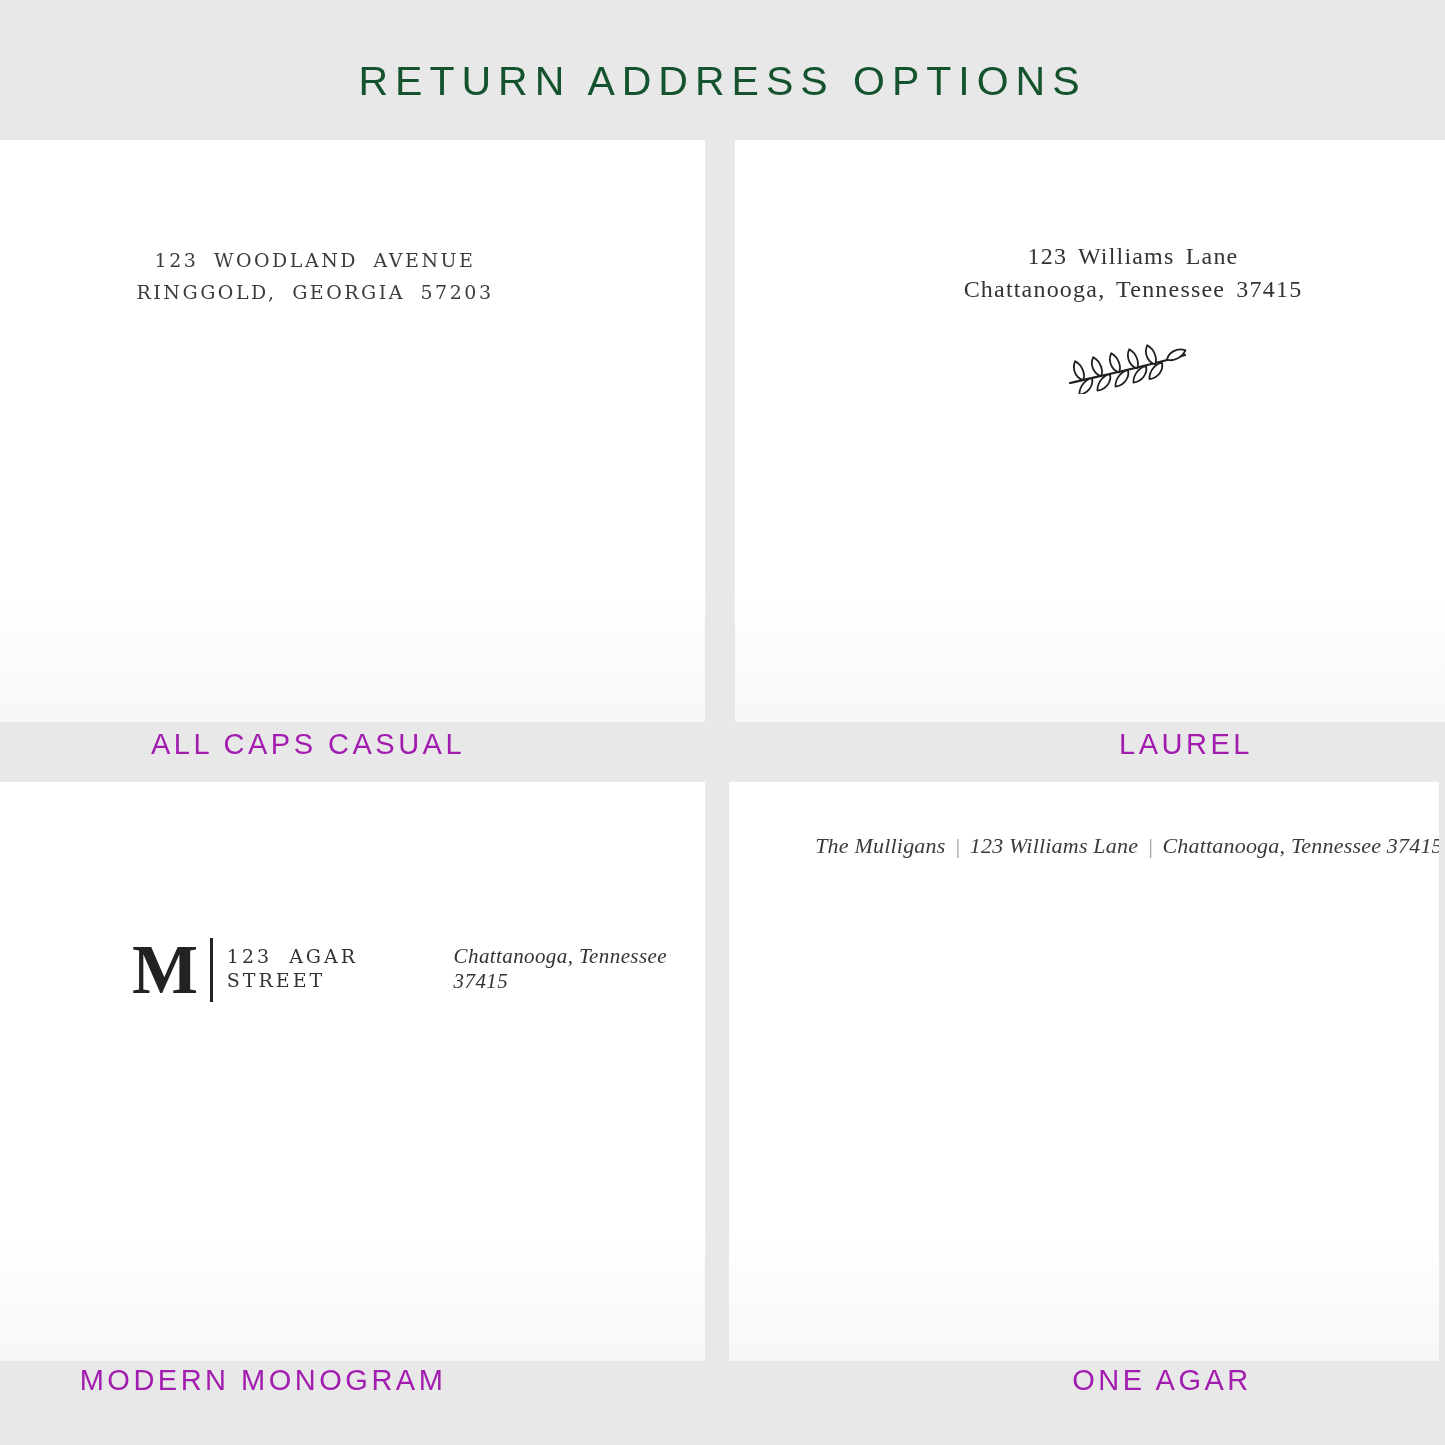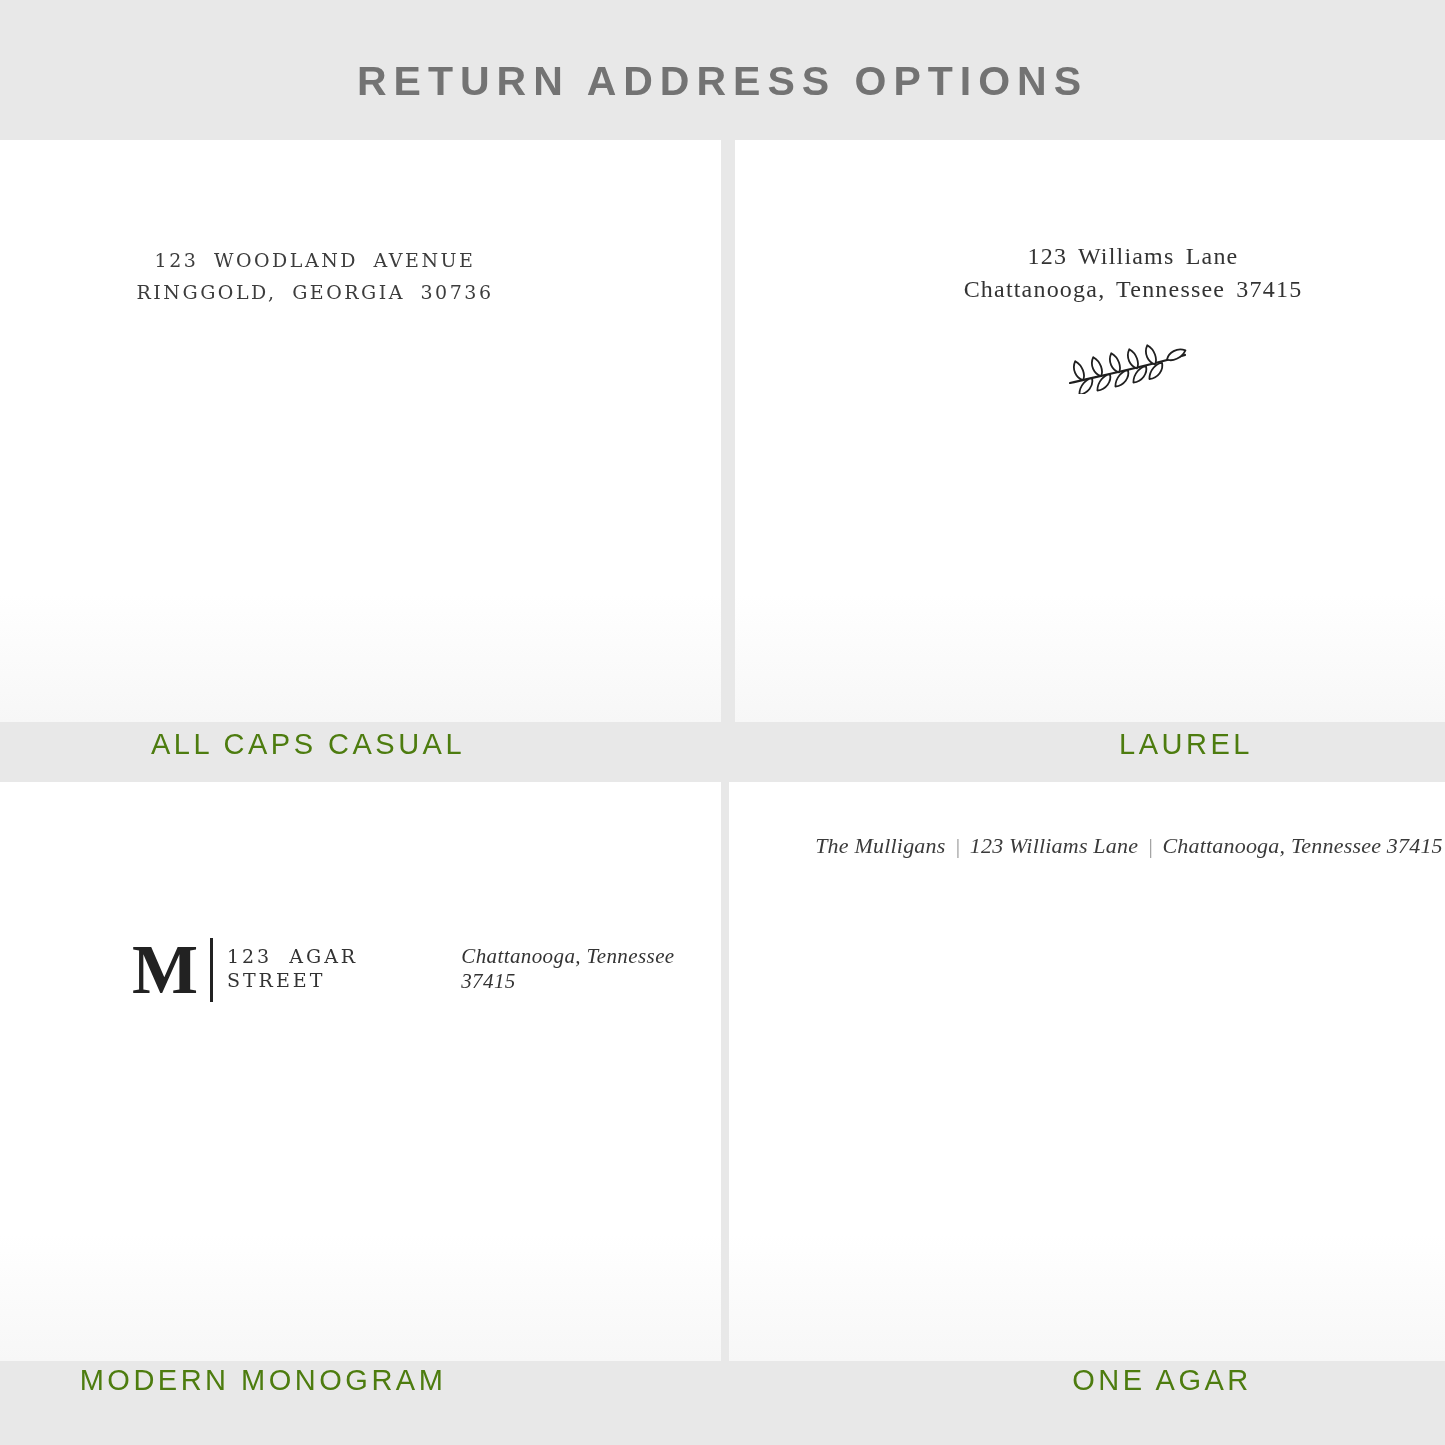"RETURN ADDRESS OPTIONS" .page-title { color: #737373 -> #14532d; font-weight: 700 -> 400 }
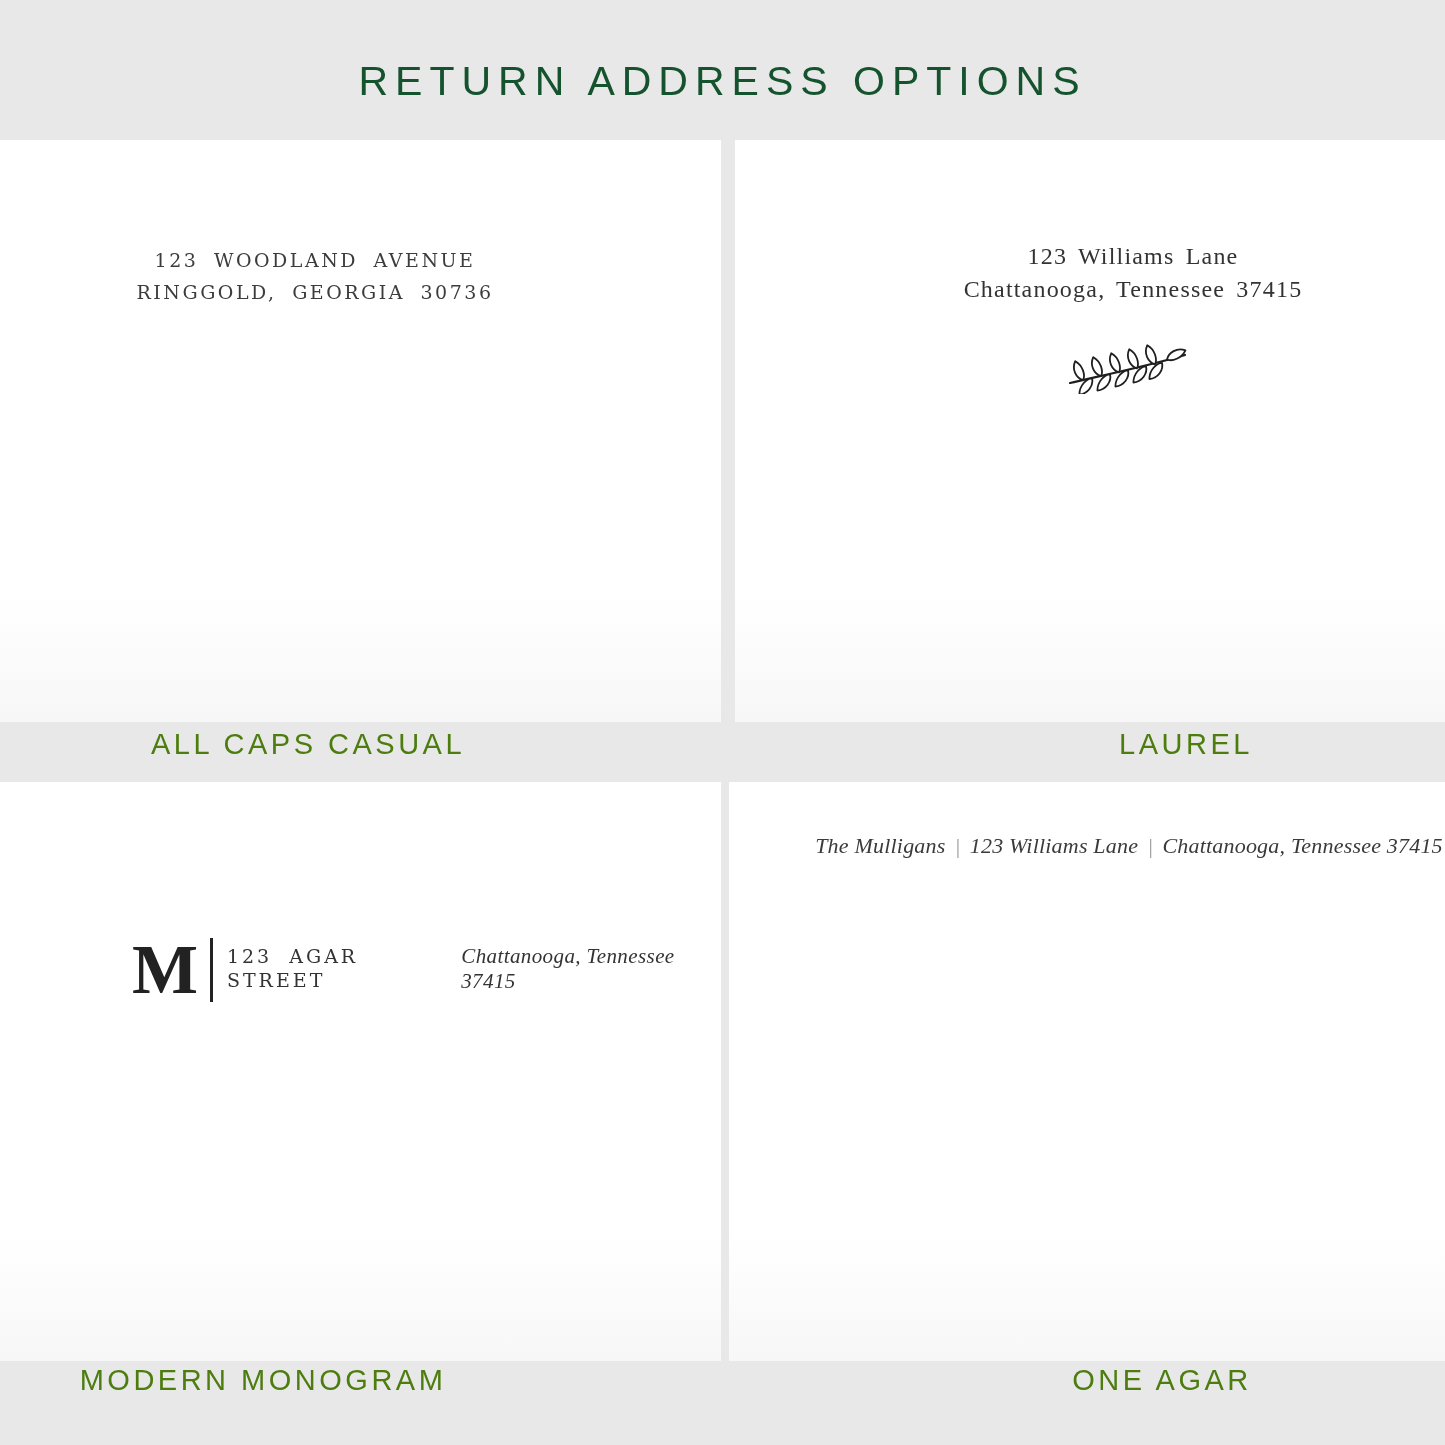"123 WOODLAND AVENUE" .quad { padding-left: 16px -> none }
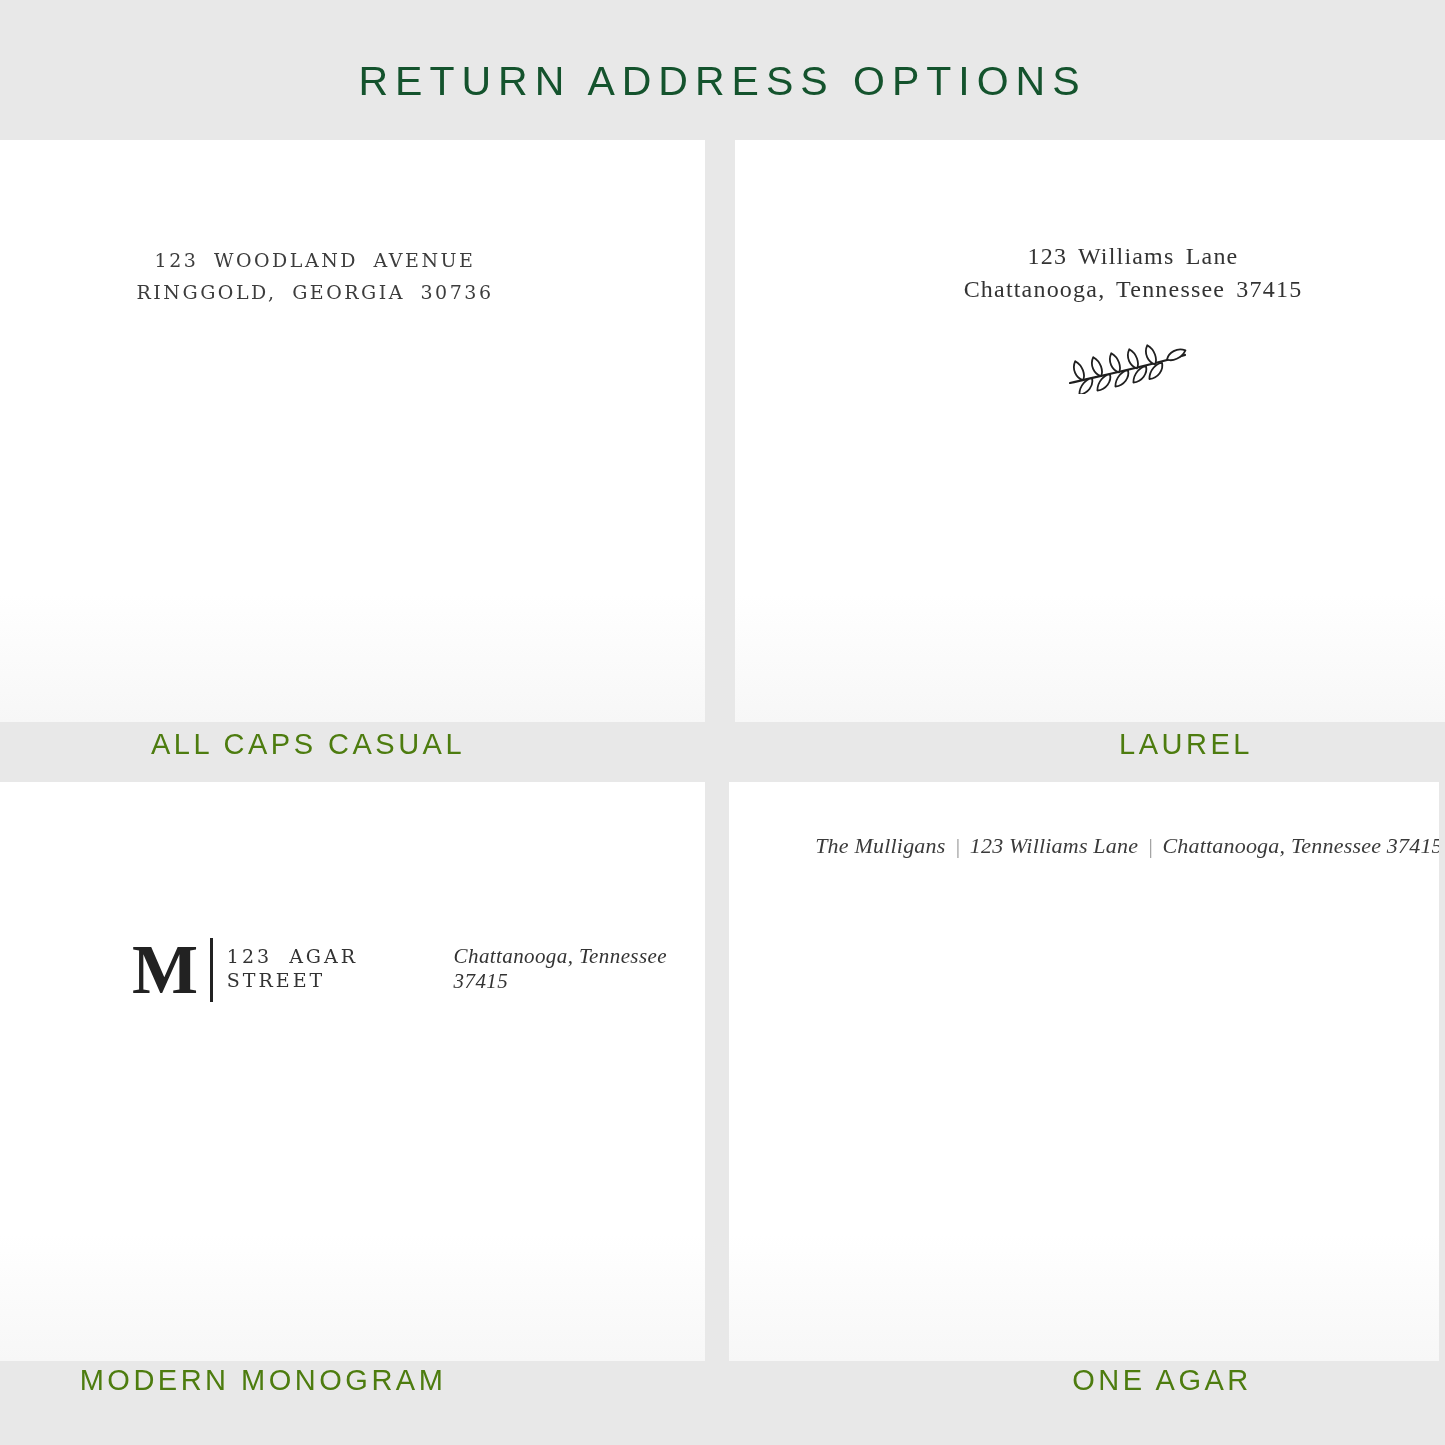"RINGGOLD, GEORGIA 30736" div { text: 30736 -> 57203 }
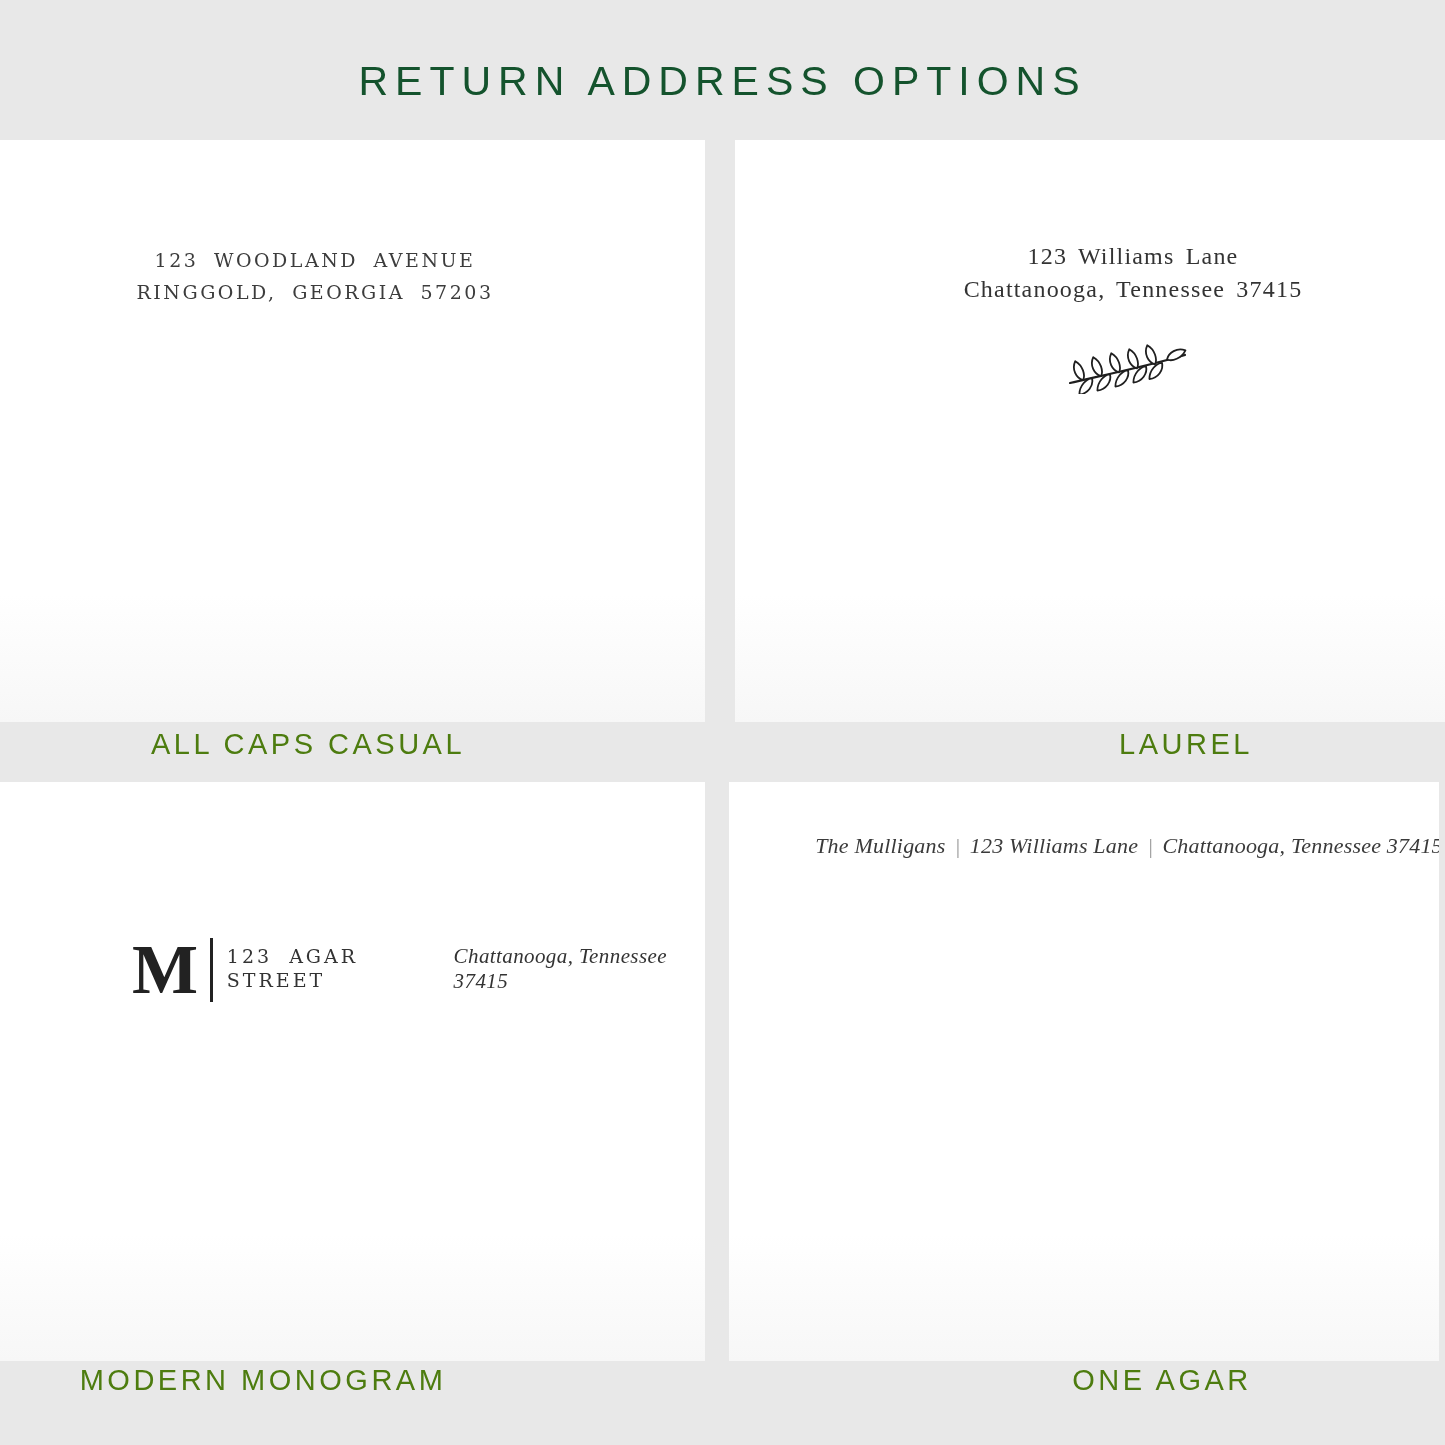"ALL CAPS CASUAL" .opt-label { color: #4d7c0f -> #a21caf }
